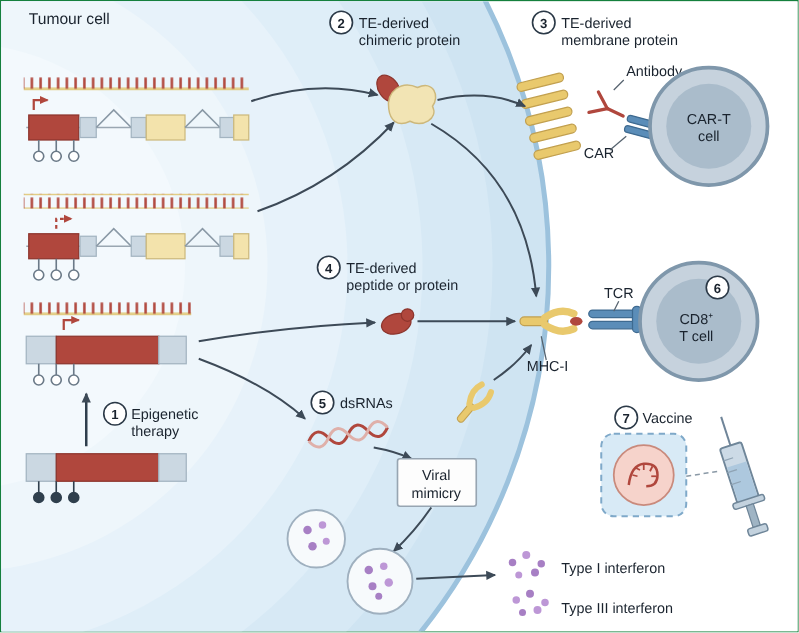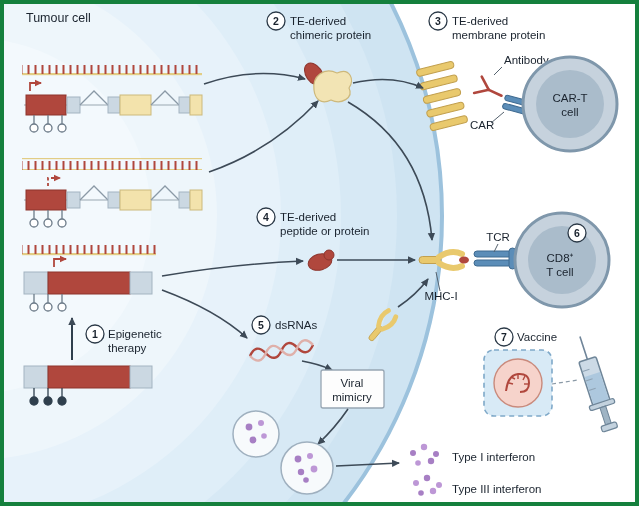"Tumour cell" #stage { border: 4px solid #15803d -> 1px solid #15803d }
